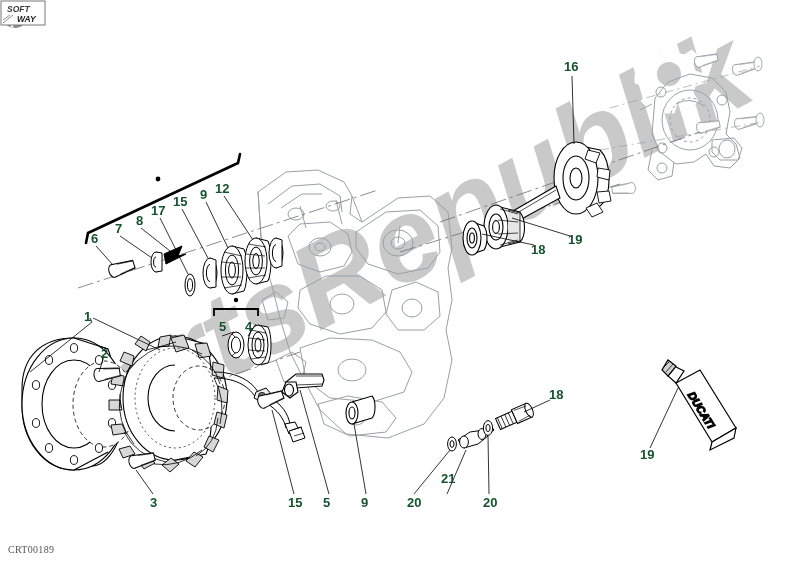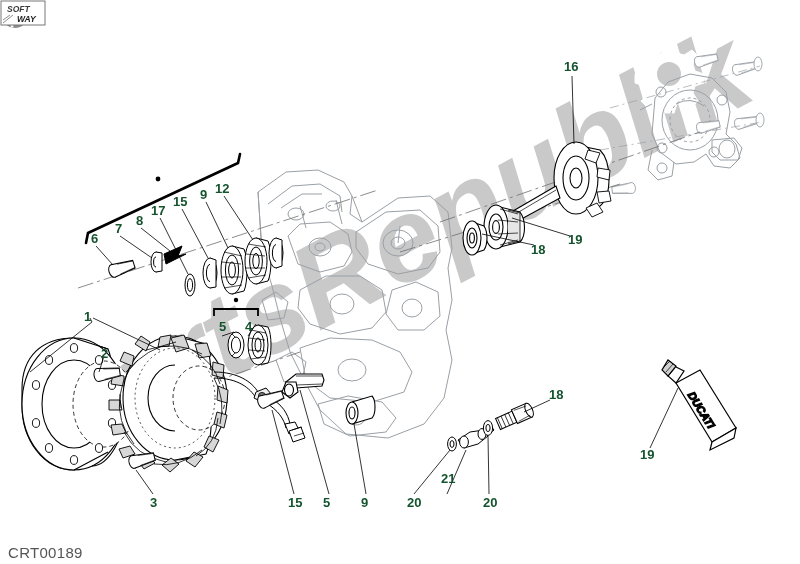"CRT00189" #diagcode { font-family: Liberation Sans, sans-serif -> Liberation Serif, serif; font-size: 15px -> 10px }
